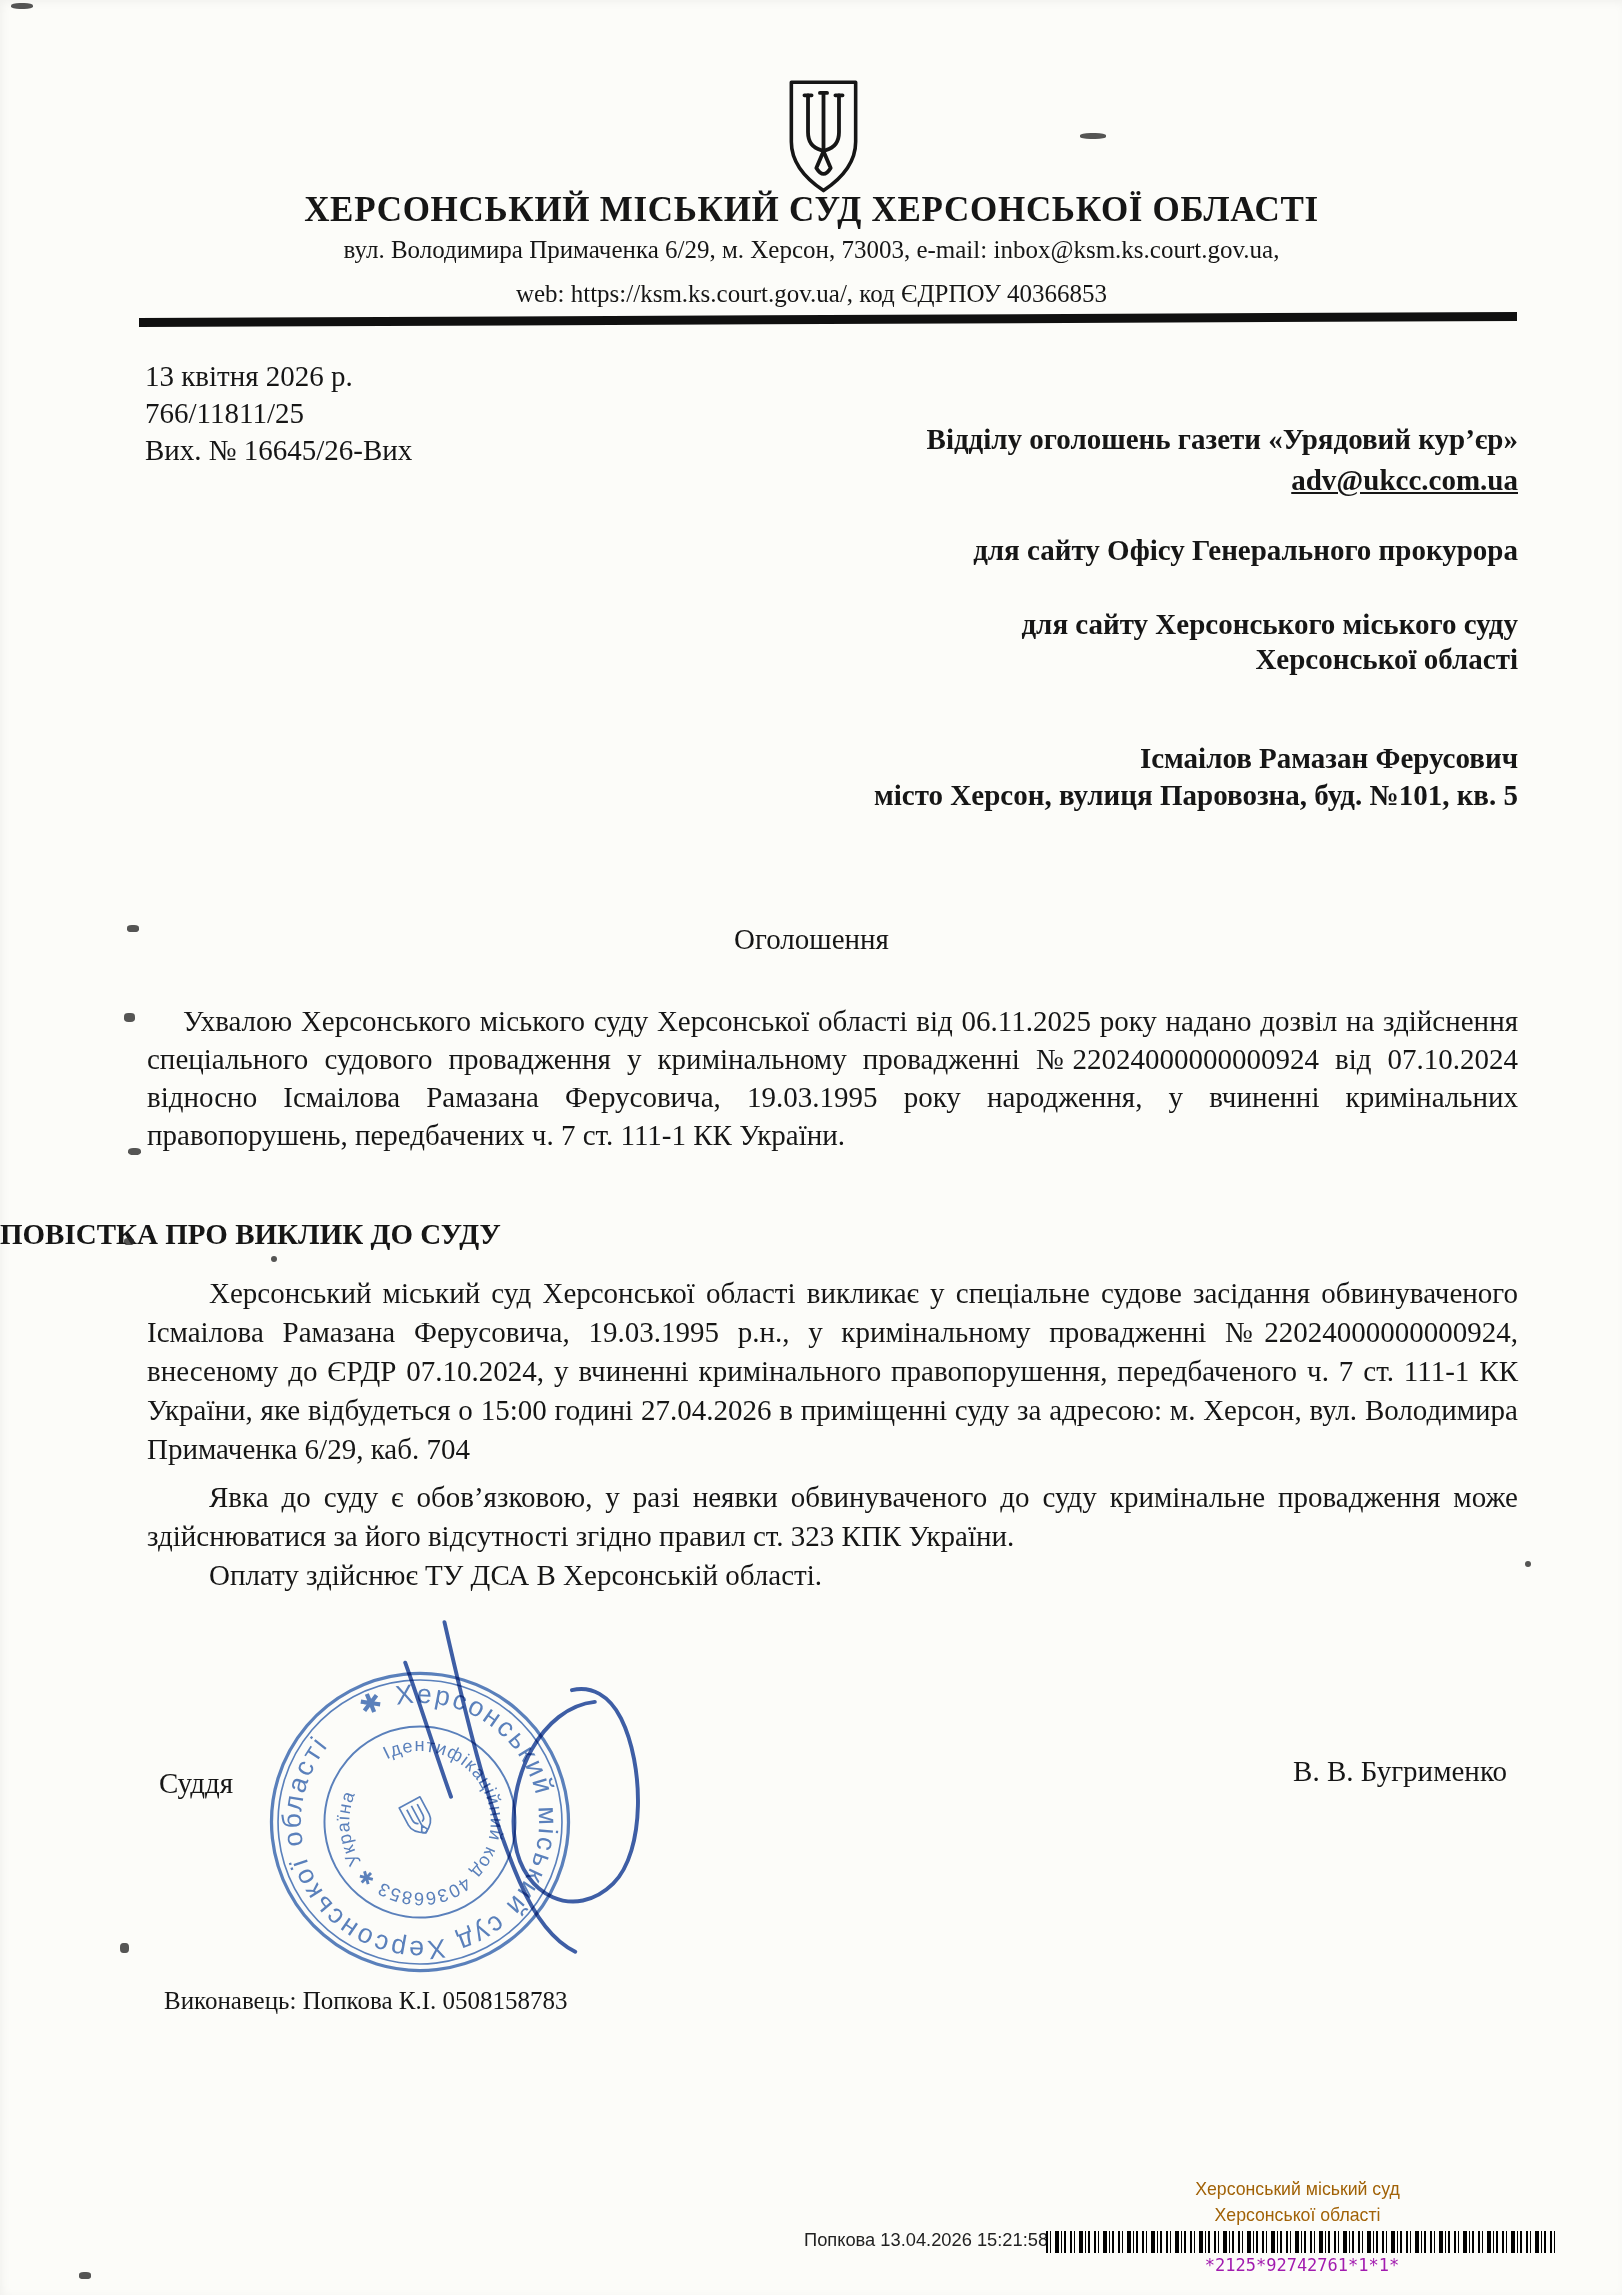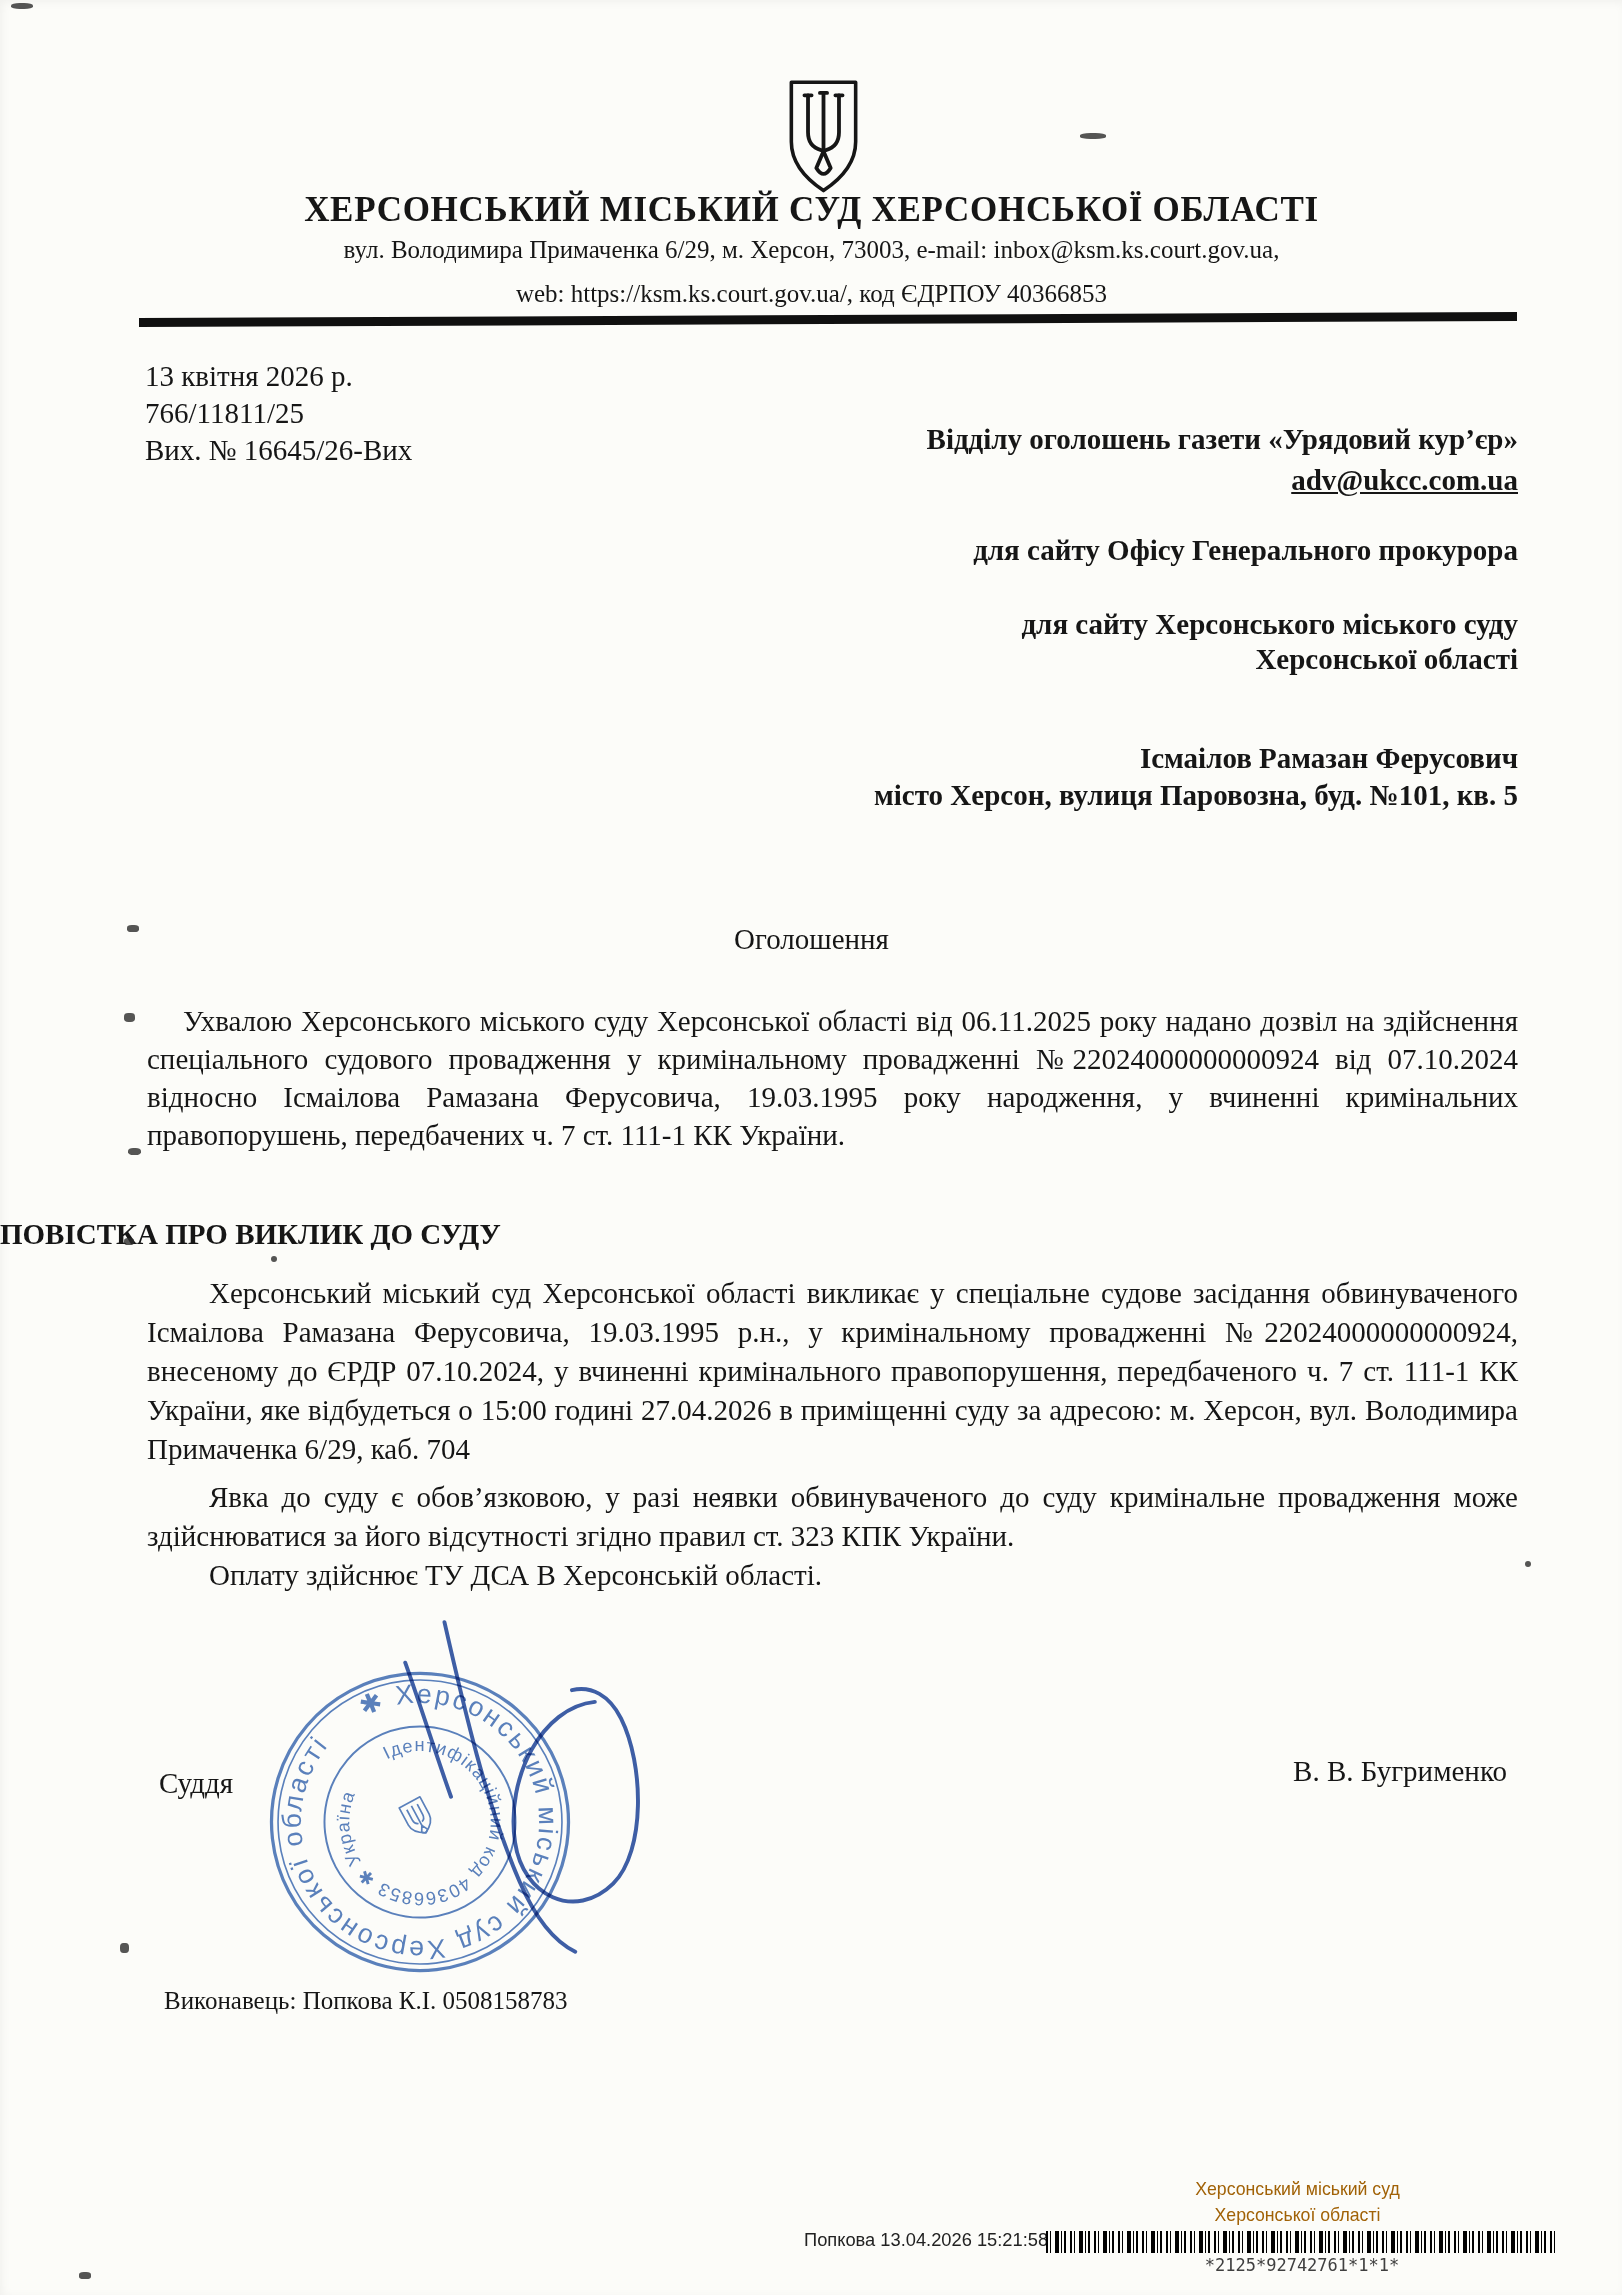"*2125*92742761*1*1*" .barcode-text { color: #404040 -> #a21caf }
